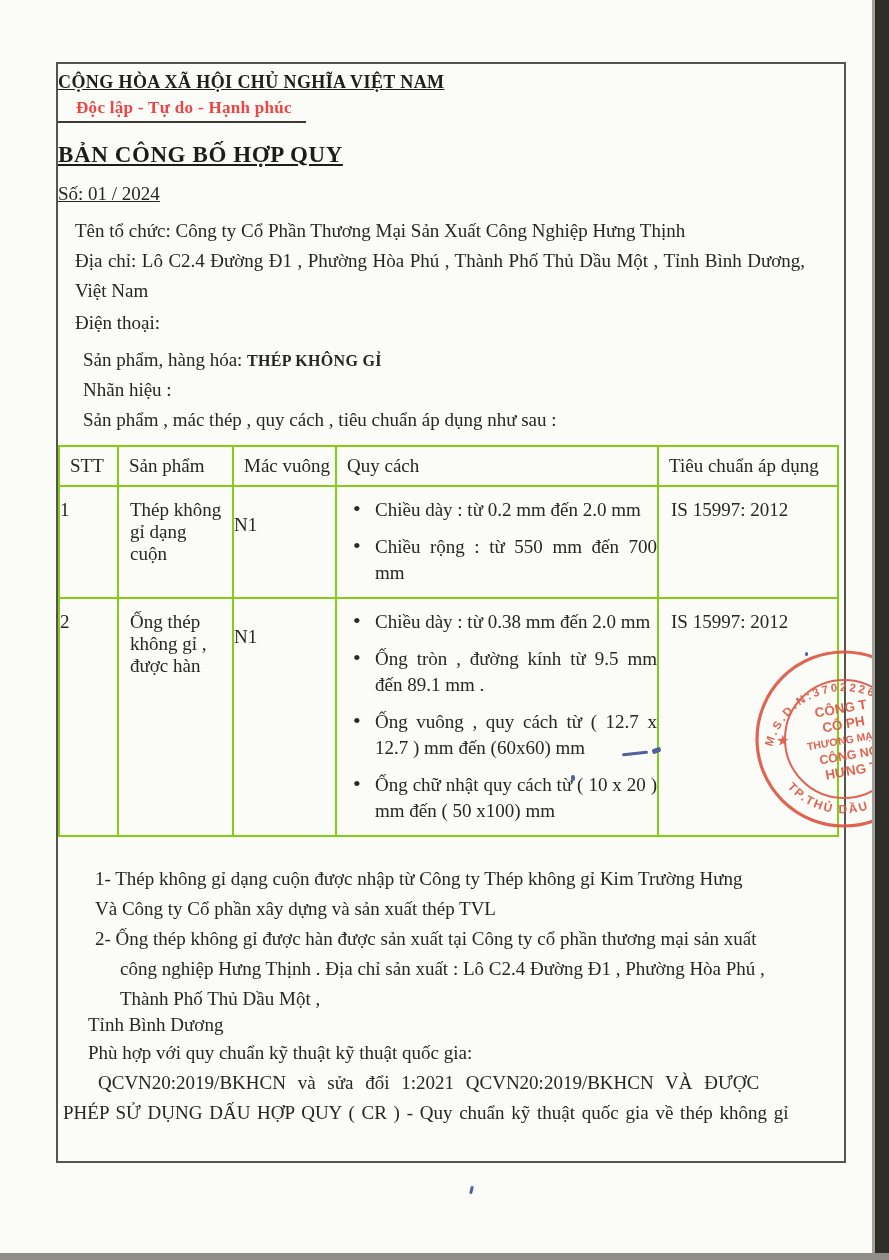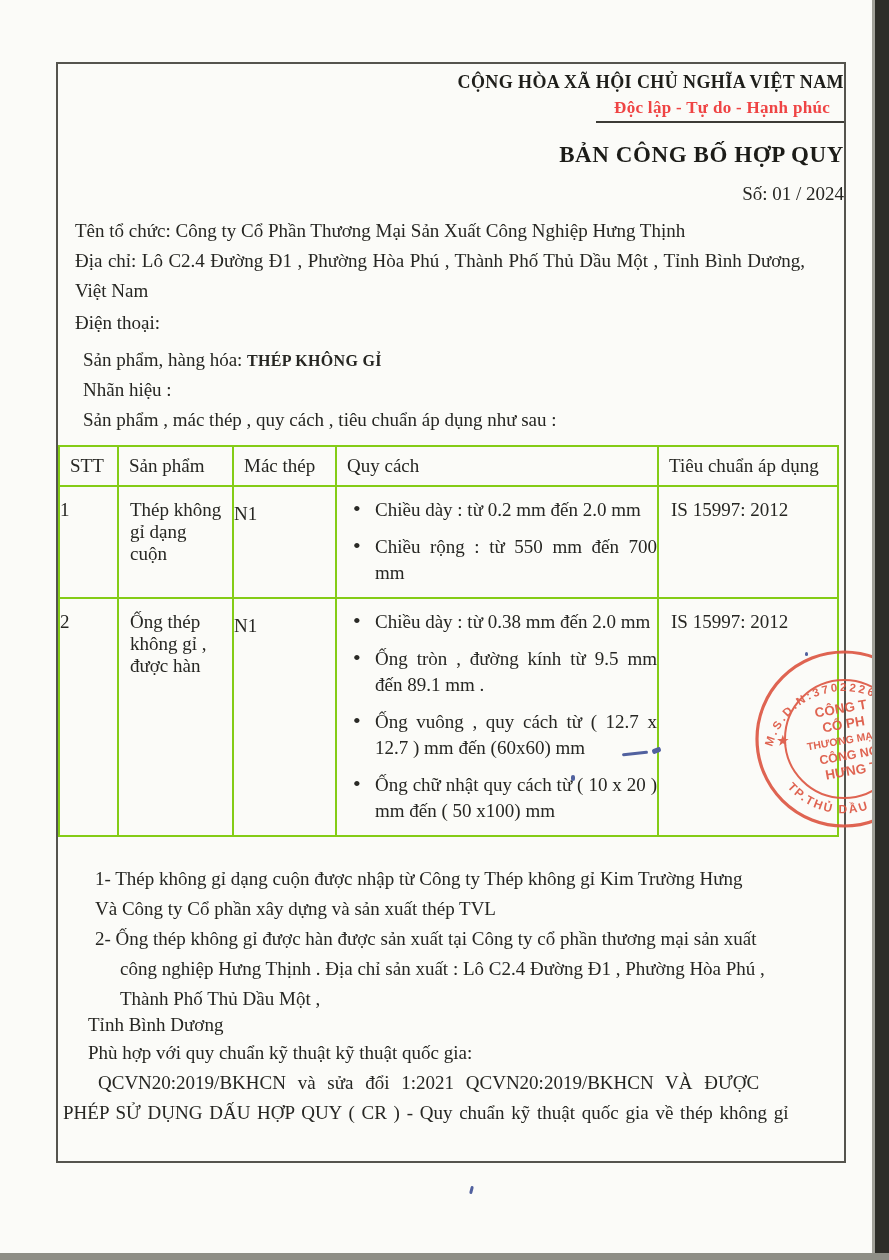"CỘNG HÒA XÃ HỘI CHỦ" .center-line { text-align: right -> left; text-decoration: none -> underline }
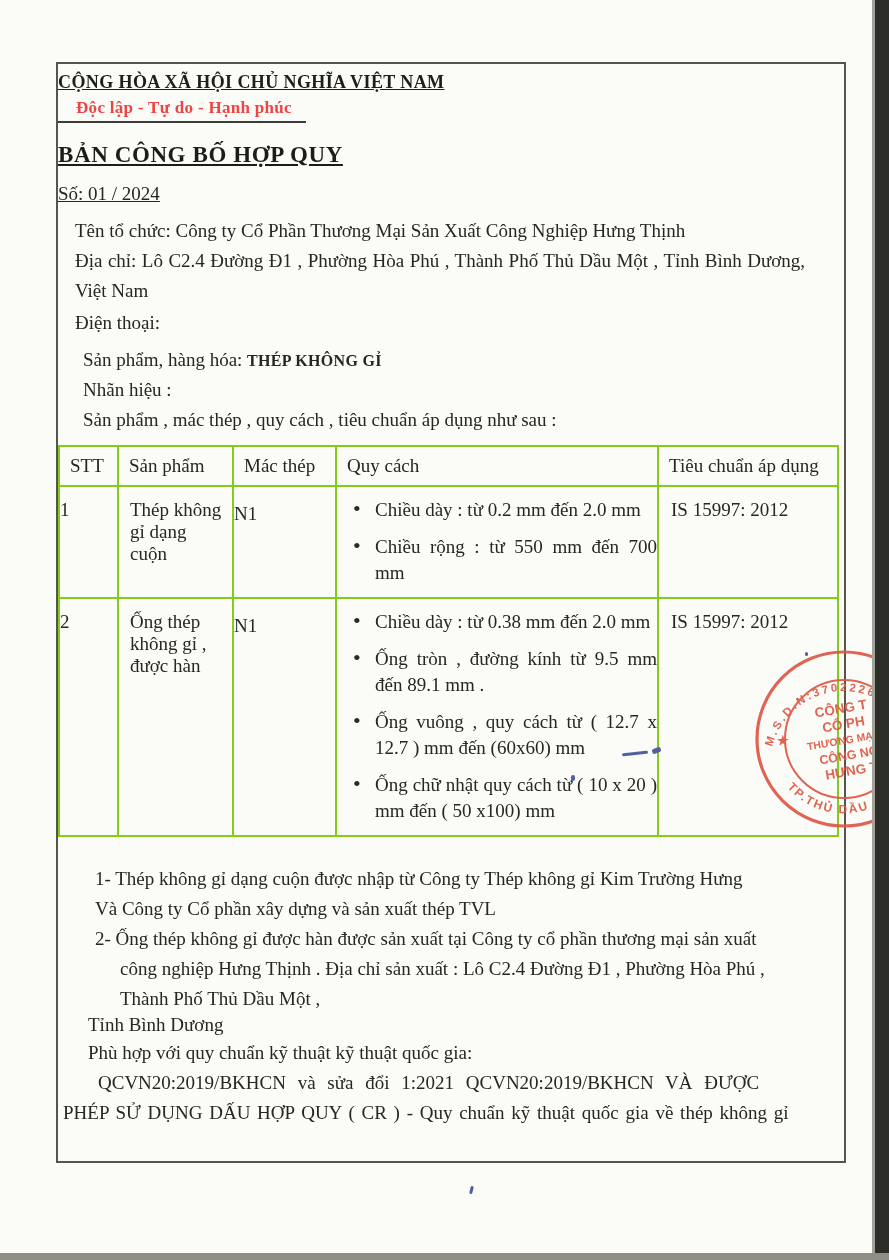"Mác thép" th { text: thép -> vuông }
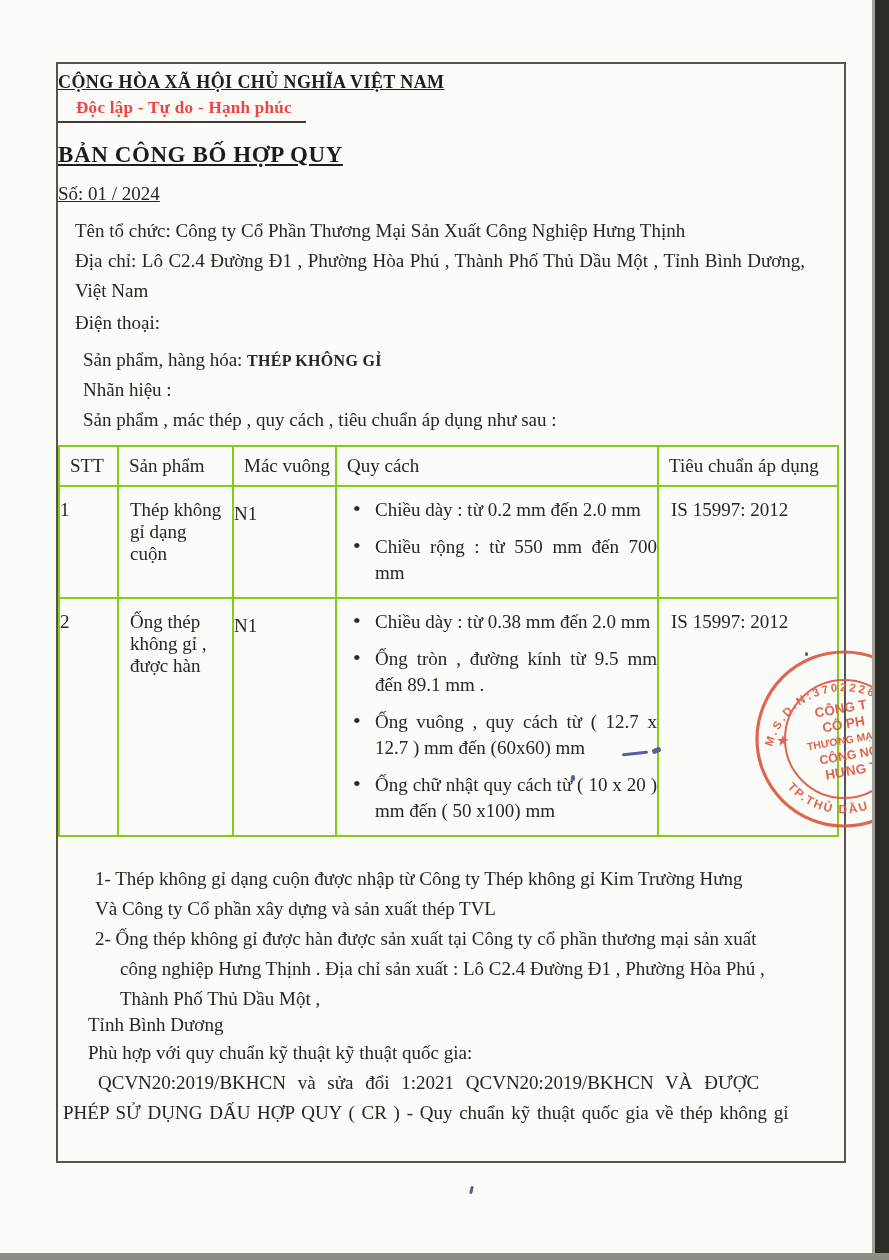"N1" td.c-mt { padding-top: 16px -> 27px }
